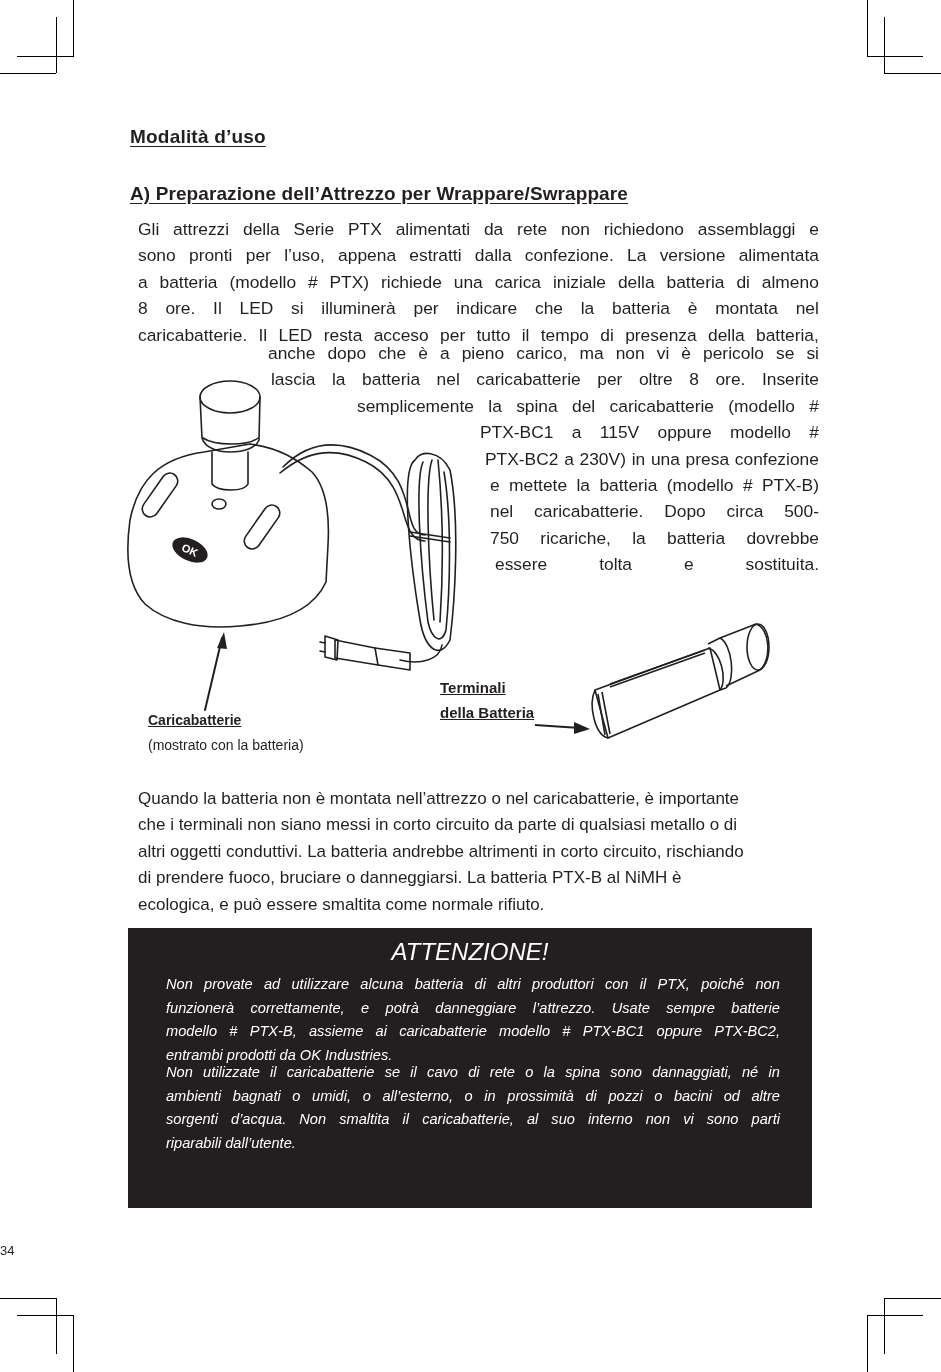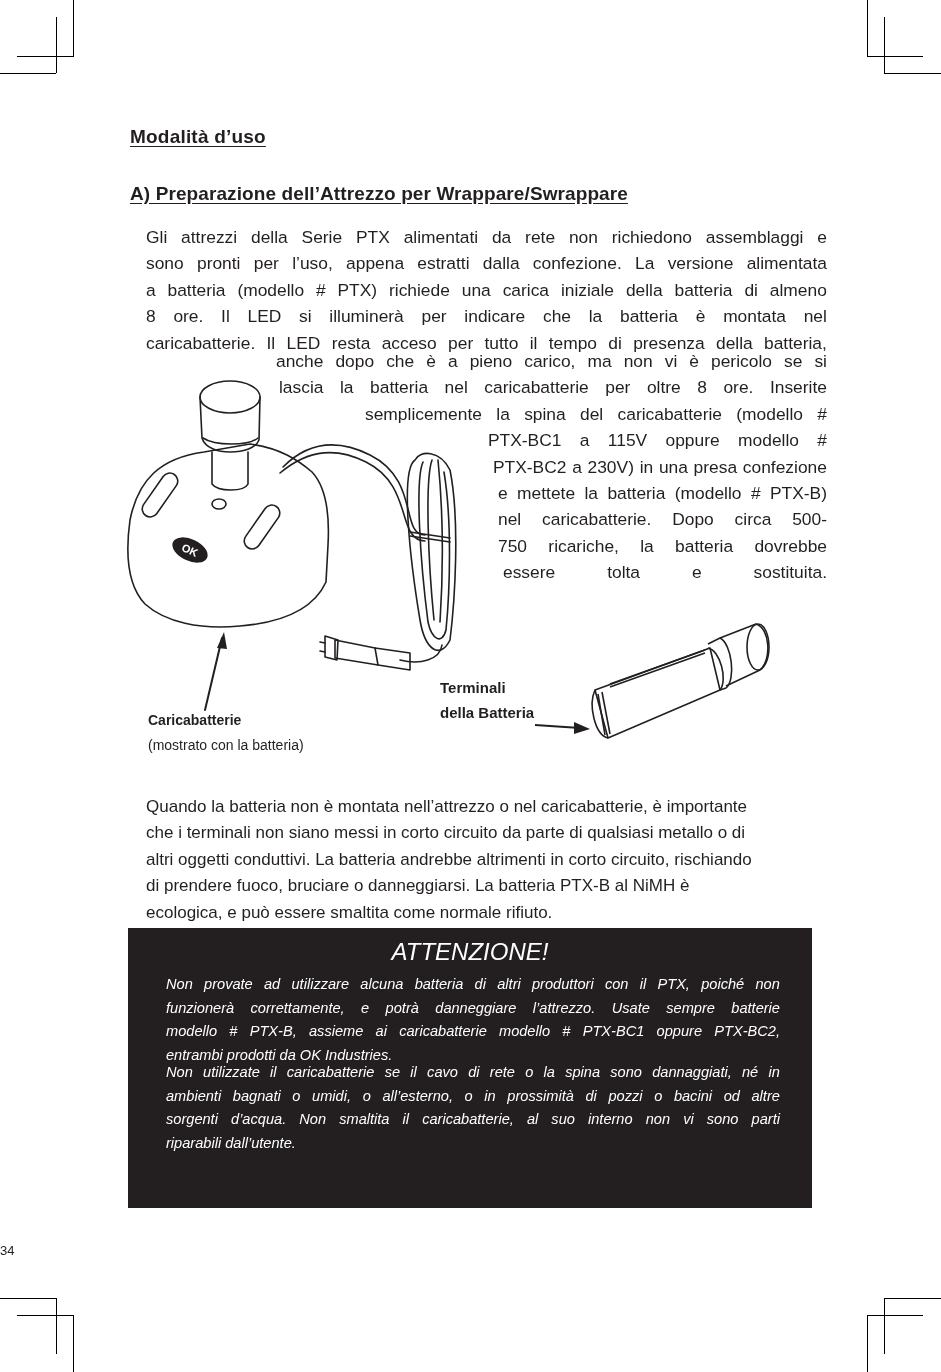"Gli" .p { margin: 16px -> 8px }
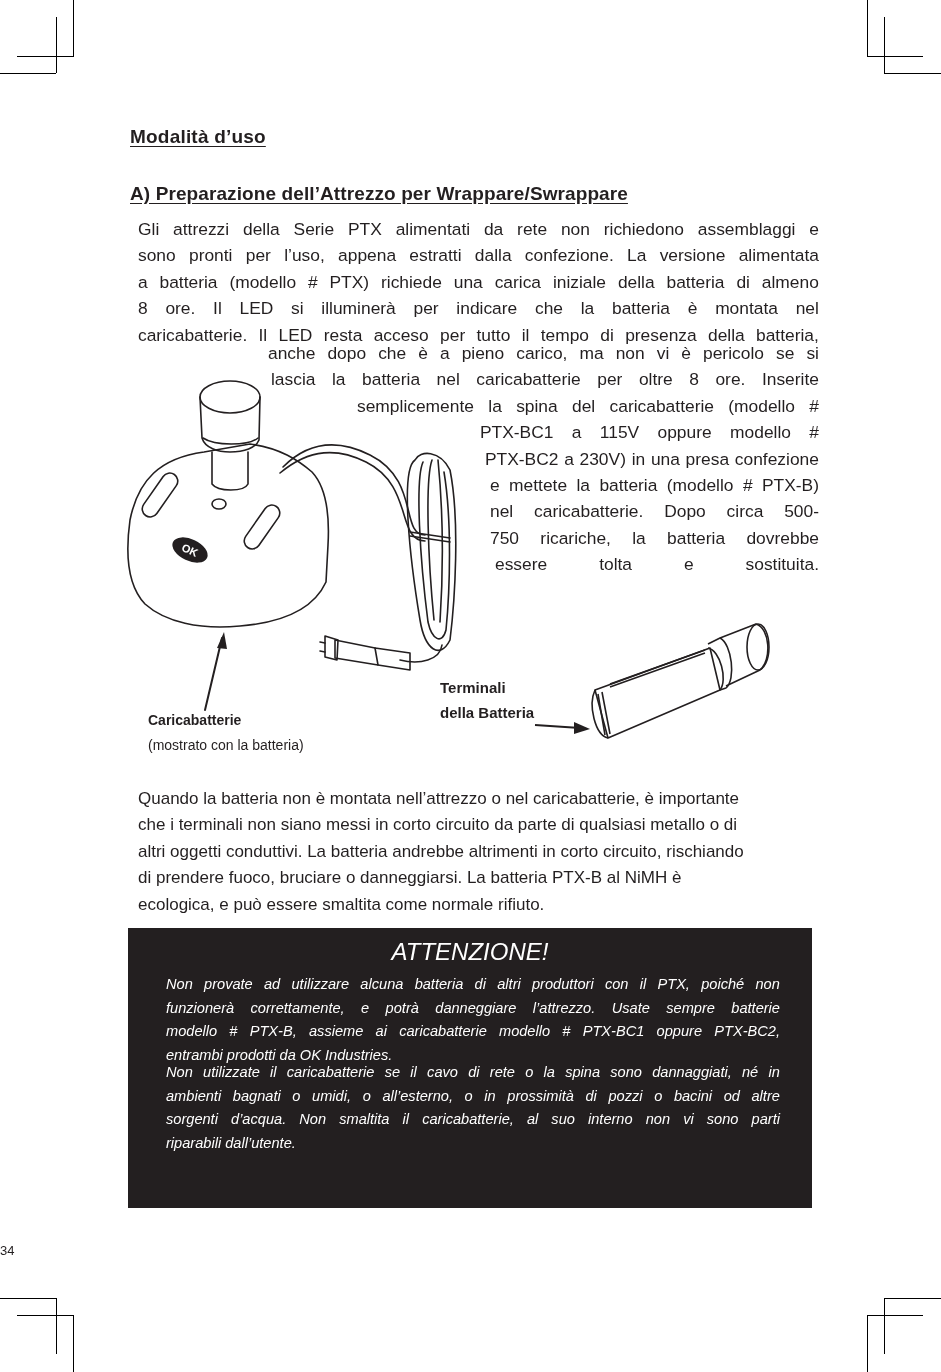"Terminali" .label.bold { text-decoration: none -> underline }
